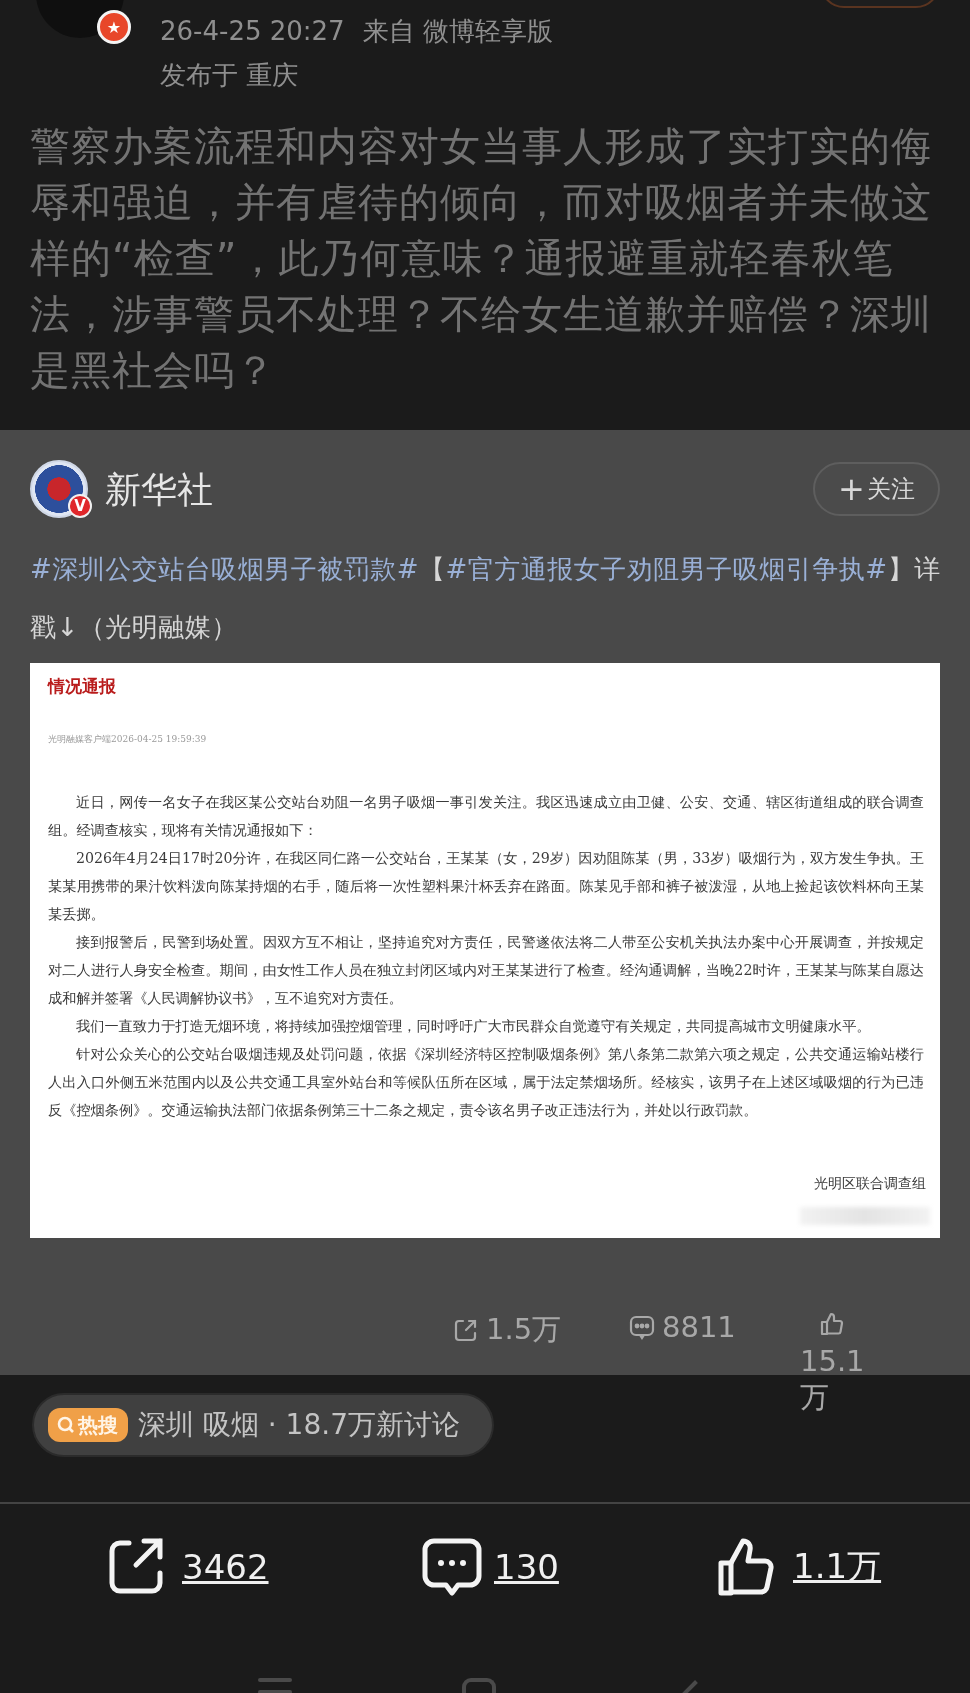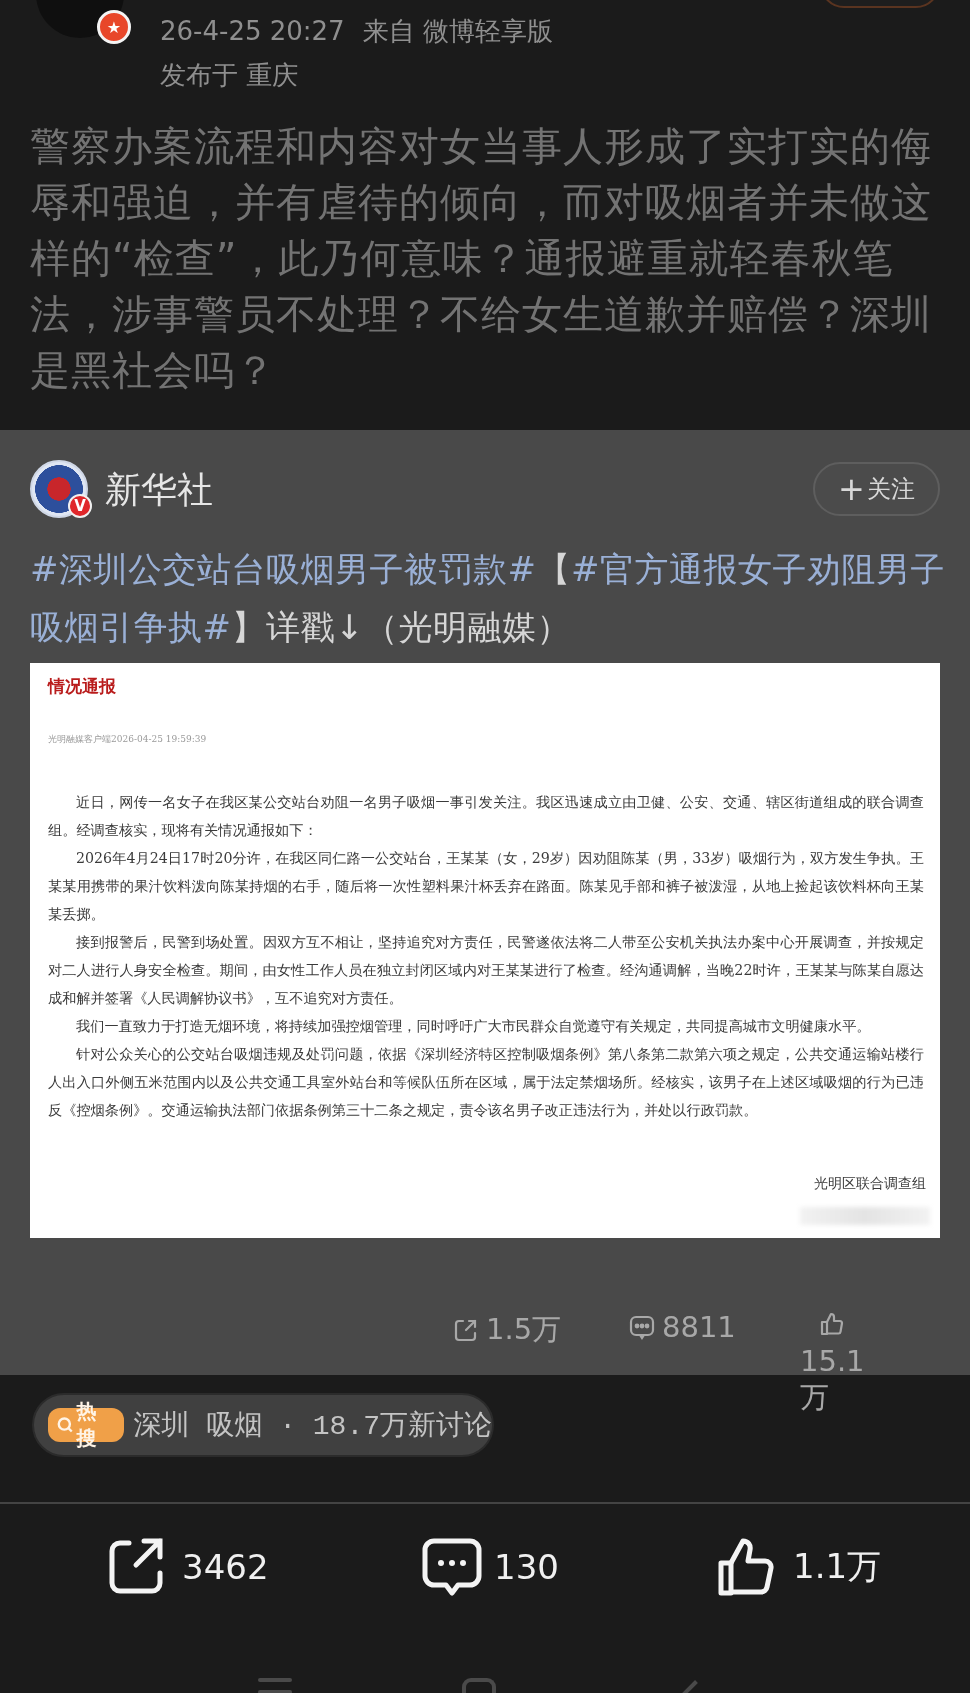"#深圳公交站台吸烟男子被罚款#【#官方通报女子劝阻男子吸烟引争执#】详戳↓（光明" .rp-text { font-size: 34px -> 26px }
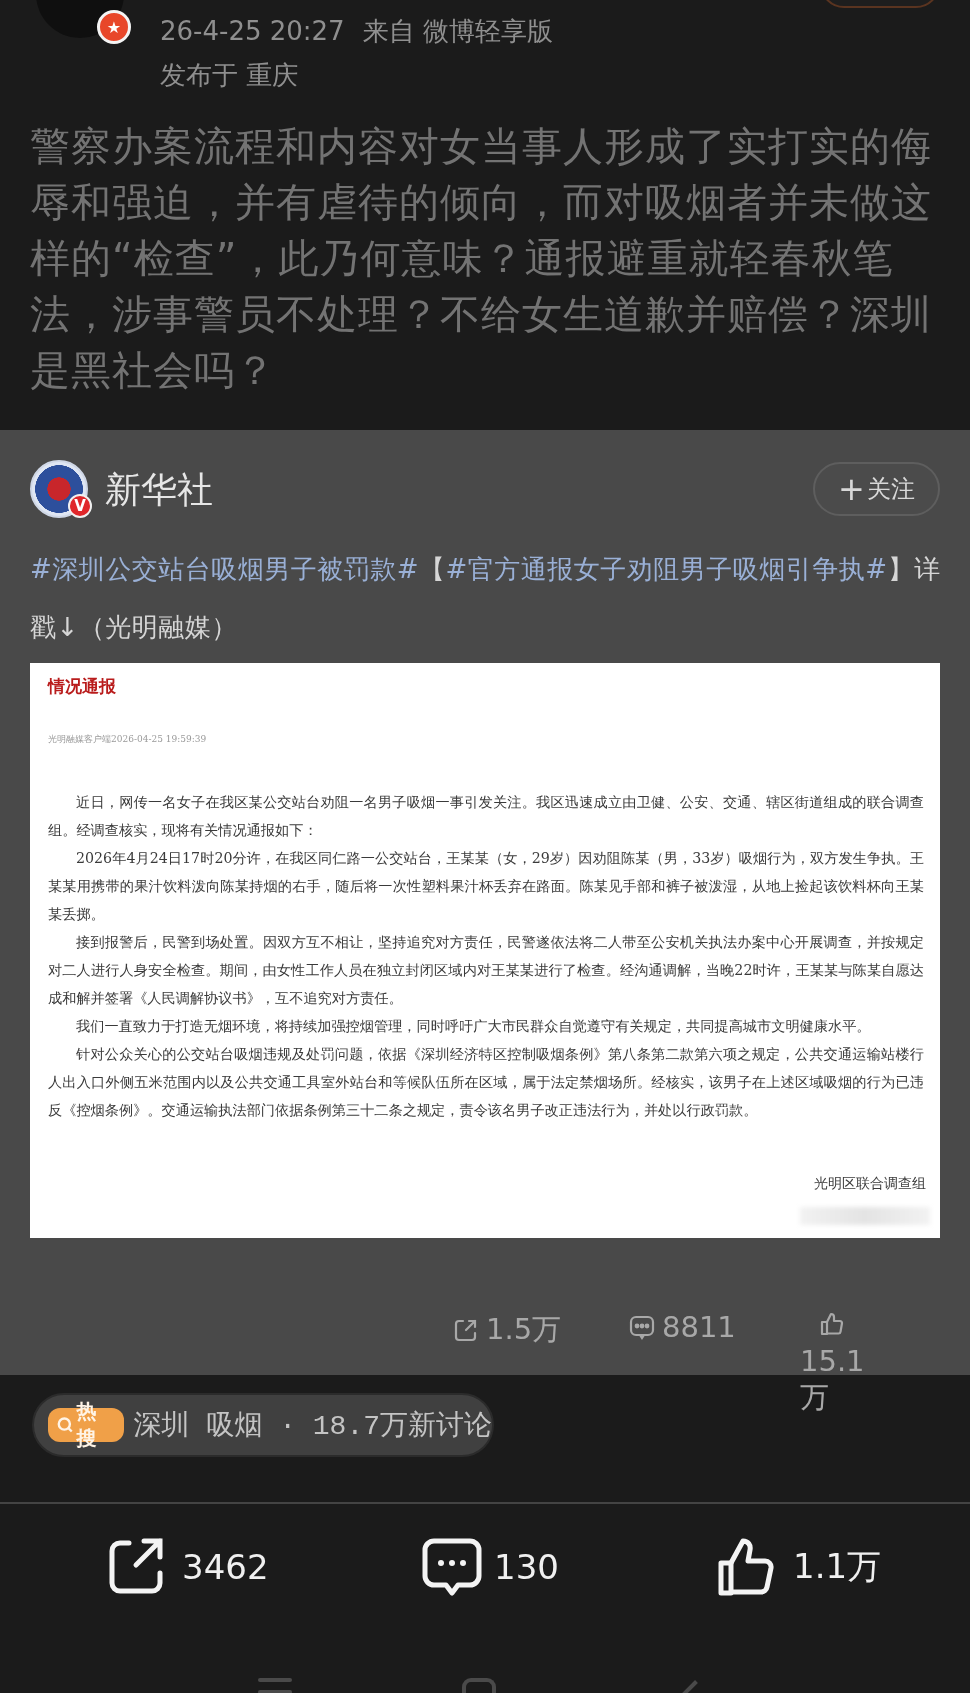"深圳 吸烟 · 18.7万新讨论" .hot-text { font-family: Liberation Mono, monospace -> none }
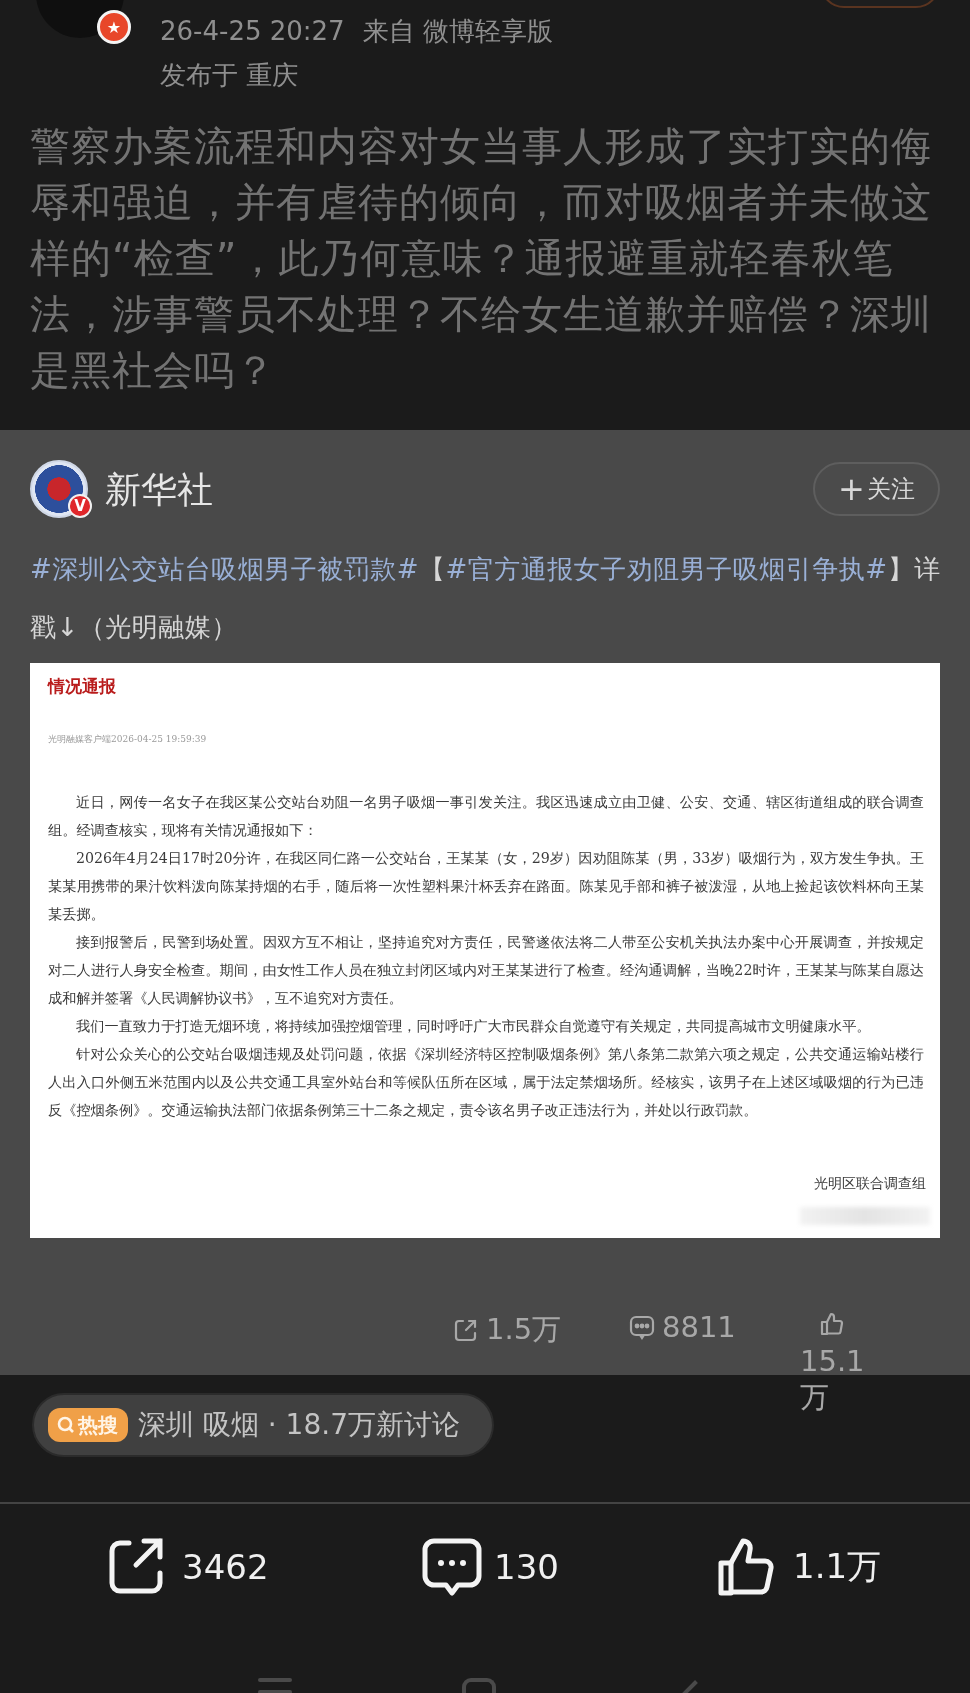"3462" .act { text-decoration: none -> underline }
